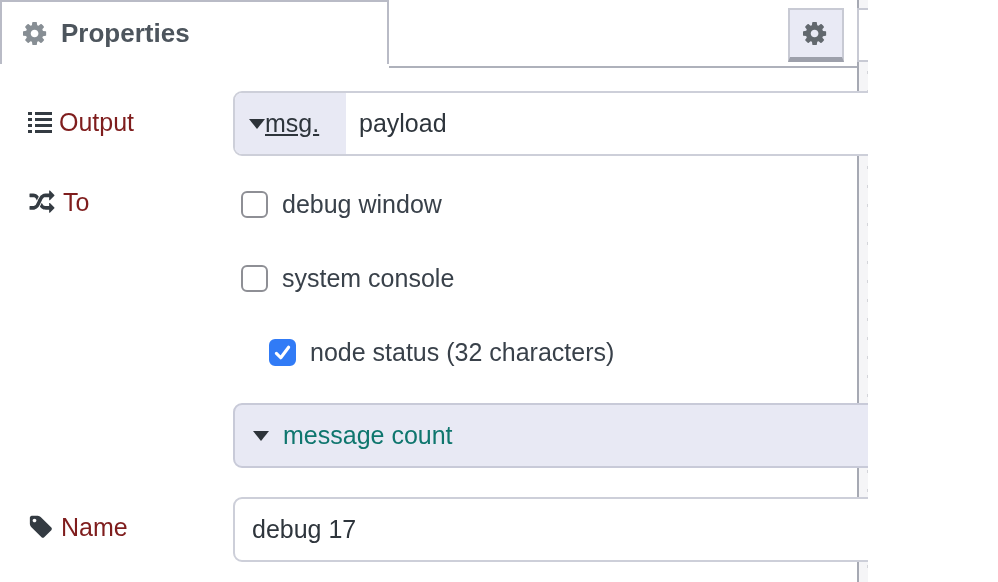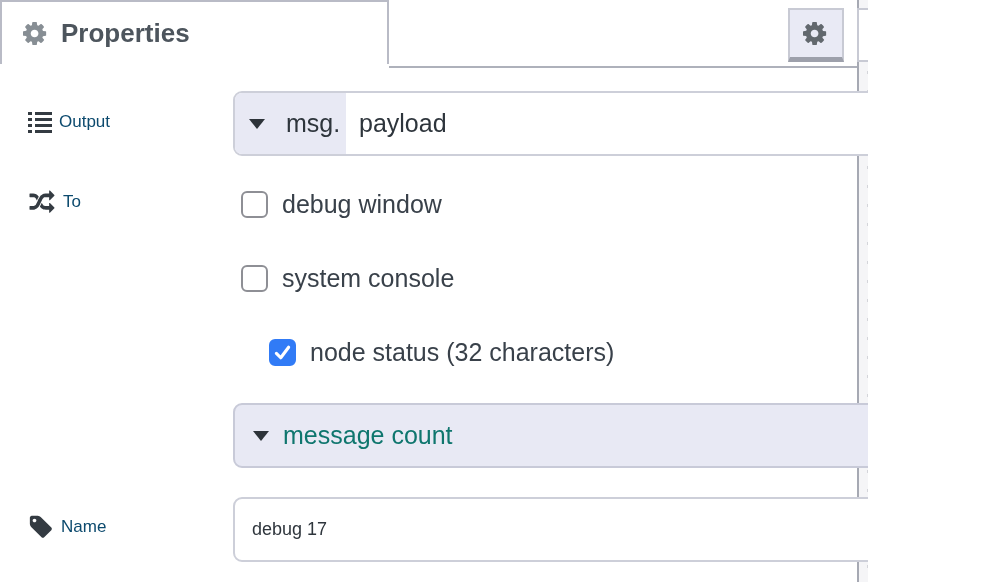"Output" .row-label { color: #0c4a6e -> #7f1d1d; font-size: 17px -> 25px }
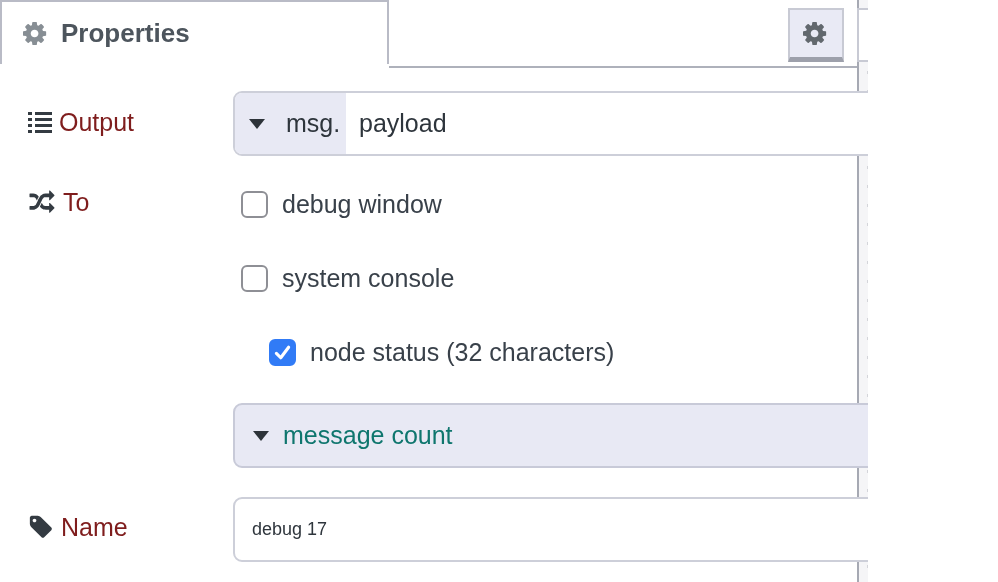"msg." .ti-prefix { gap: 21px -> 0; text-decoration: none -> underline }
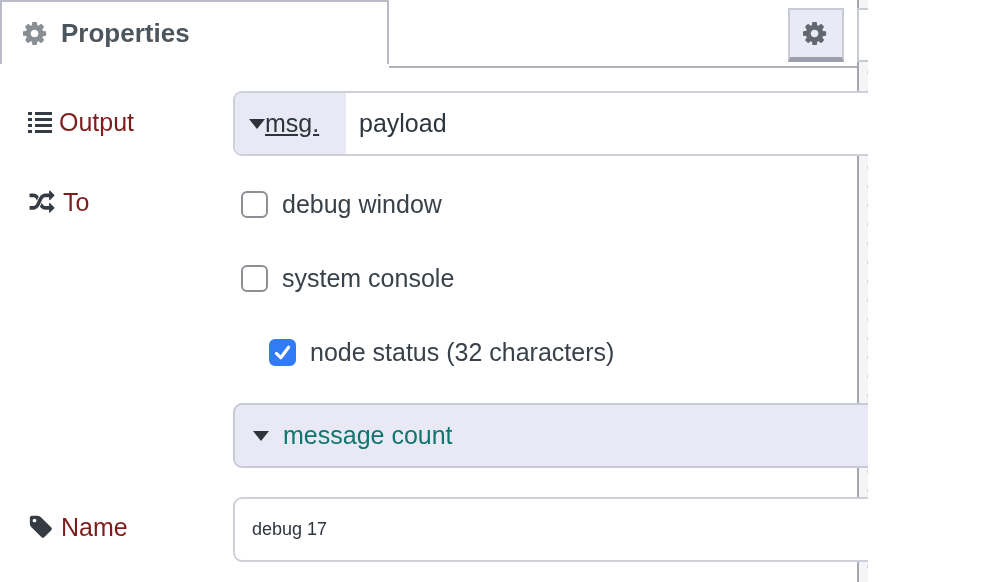"debug 17" .name-input { font-size: 18px -> 25px }
